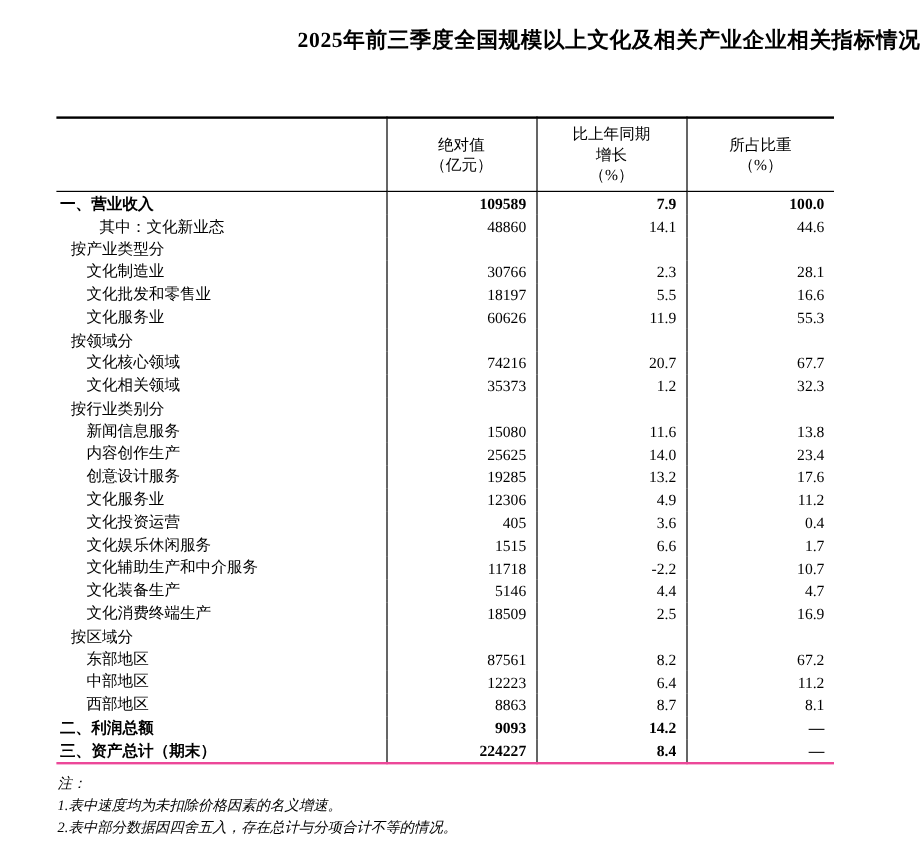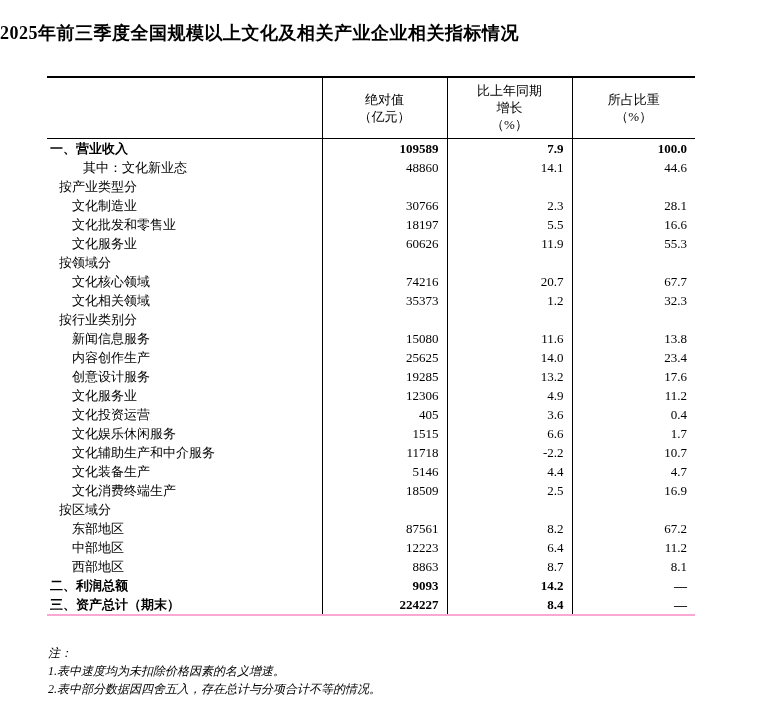"2025年前三季度全国规模以上文化及相关产业企业相关指标情况" .page-title { text-align: left -> right }
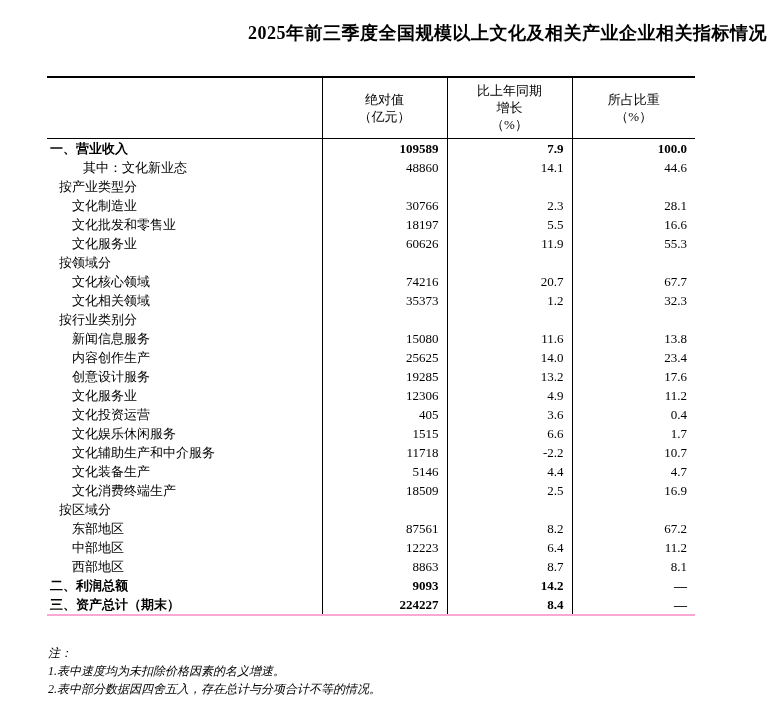"绝对值" table.stat-table { border-bottom: 2px solid #f9a8d4 -> 2px solid #ec4899; top: 76px -> 97px }
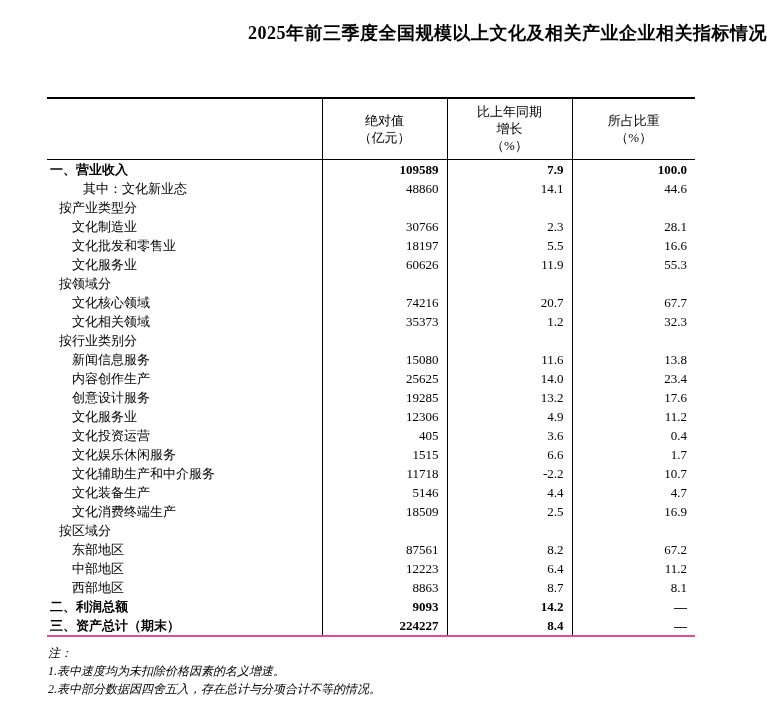"文化制造业" .ind2 { font-family: none -> Liberation Mono, monospace }
